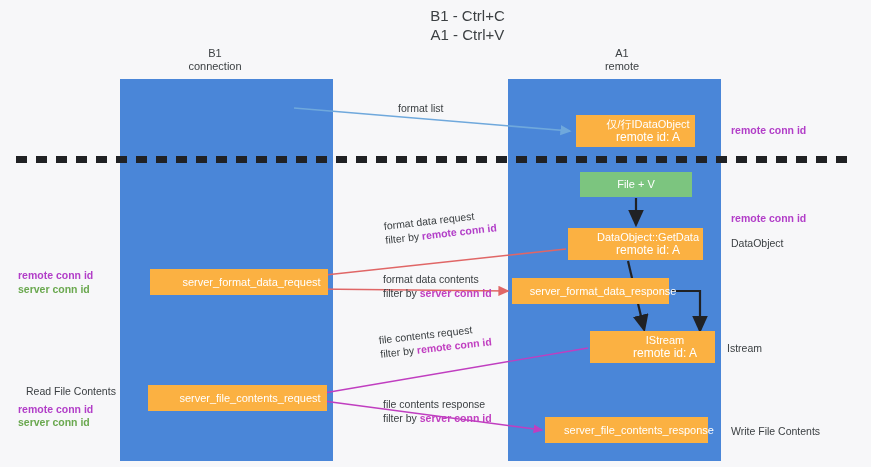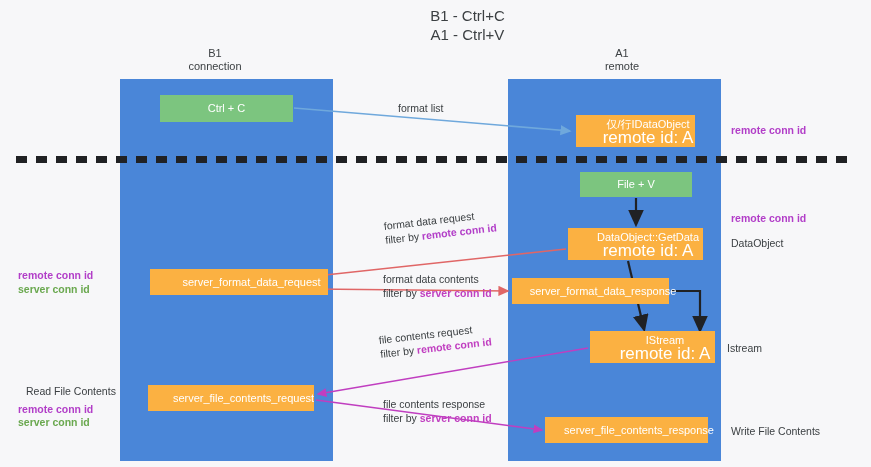"Ctrl + C" div.box { html: <div> <span>Ctrl + C</span> </div> -> none }
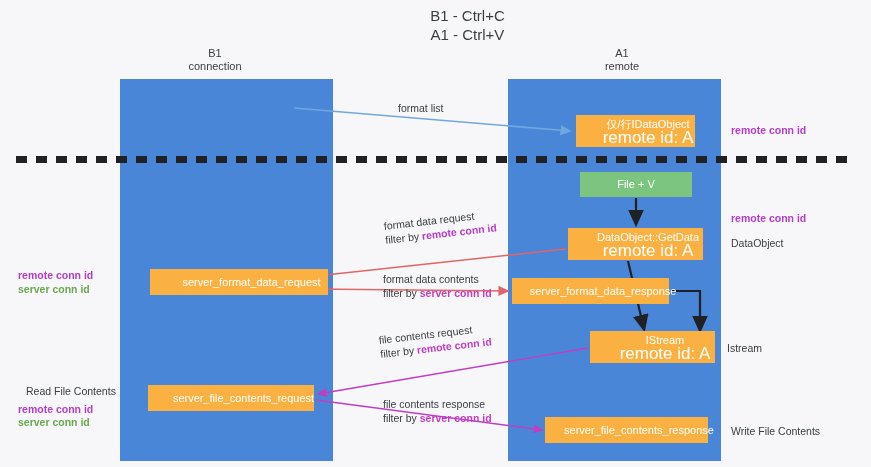"remote id: A" .box .l2 { font-size: 17px -> 12px }
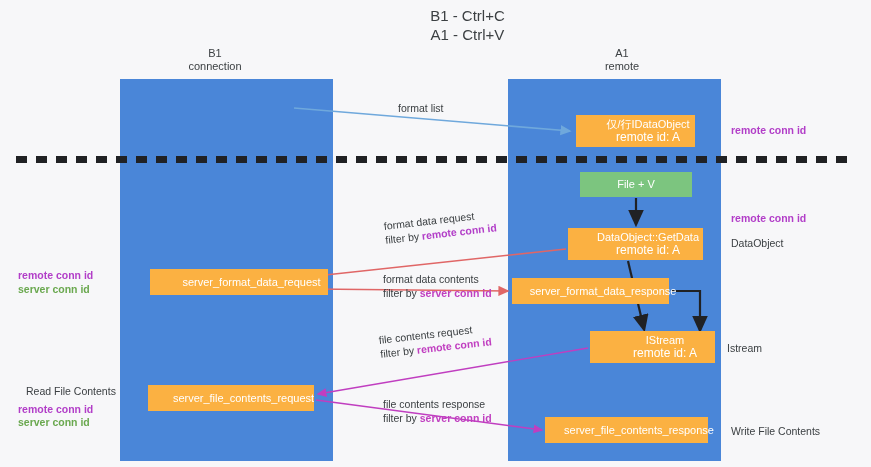"server_file_contents_request" #box-srv-file-req { width: 166px -> 179px }
